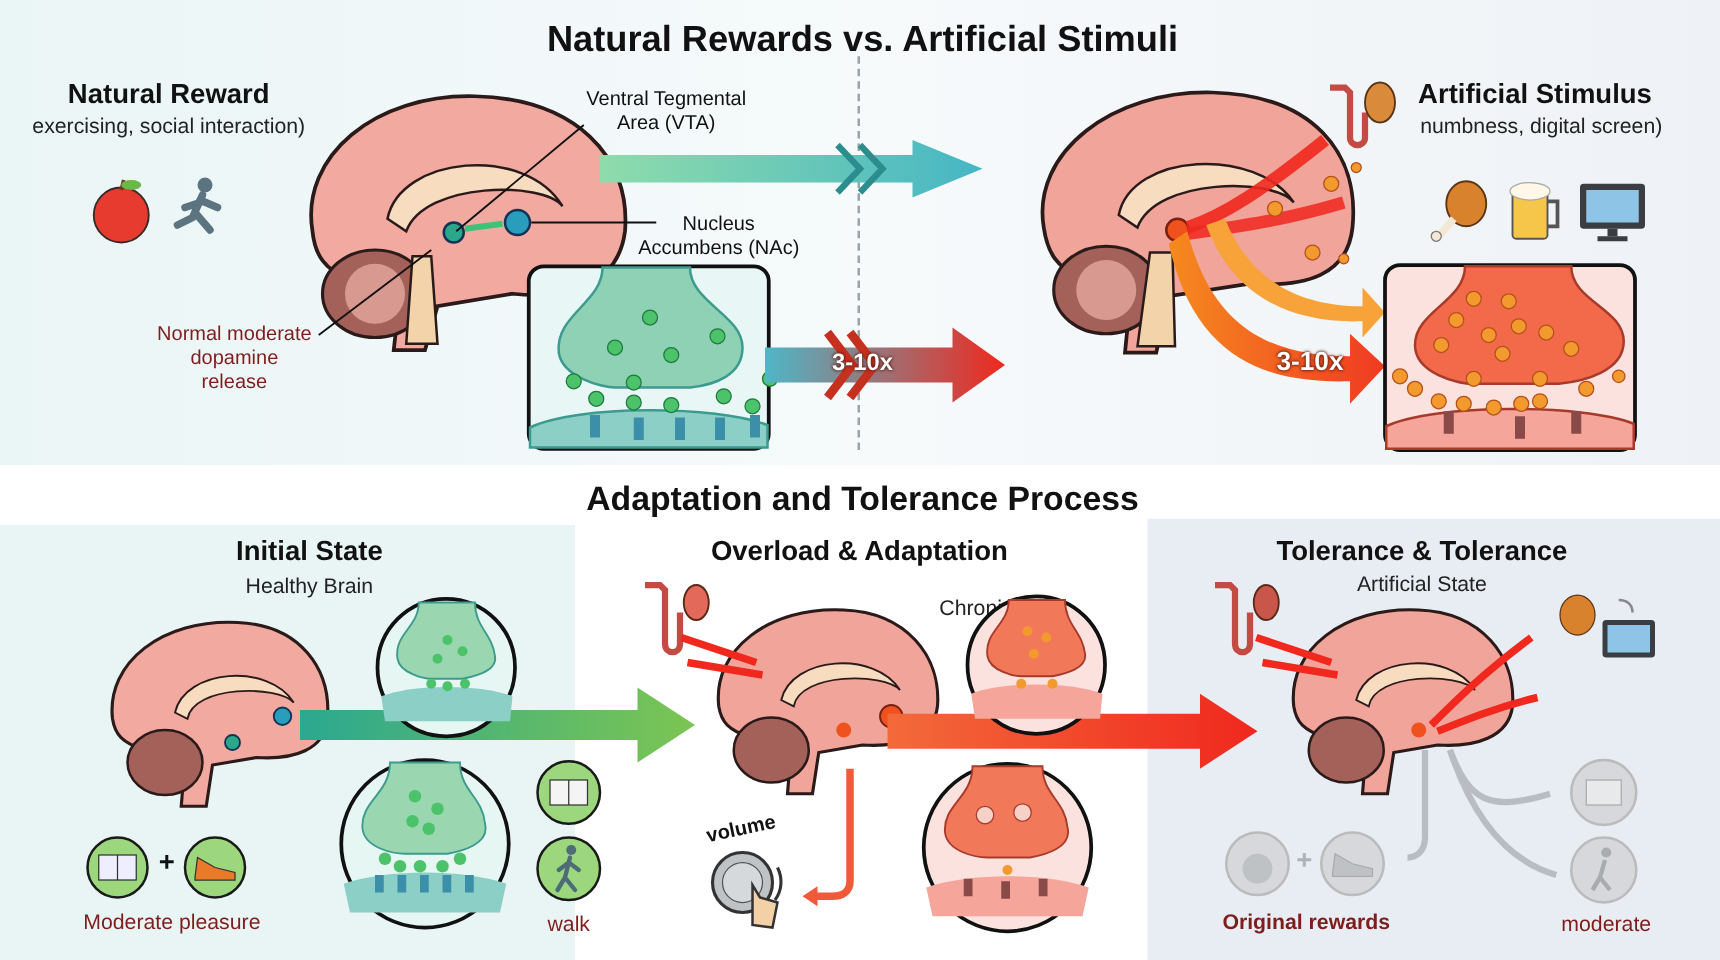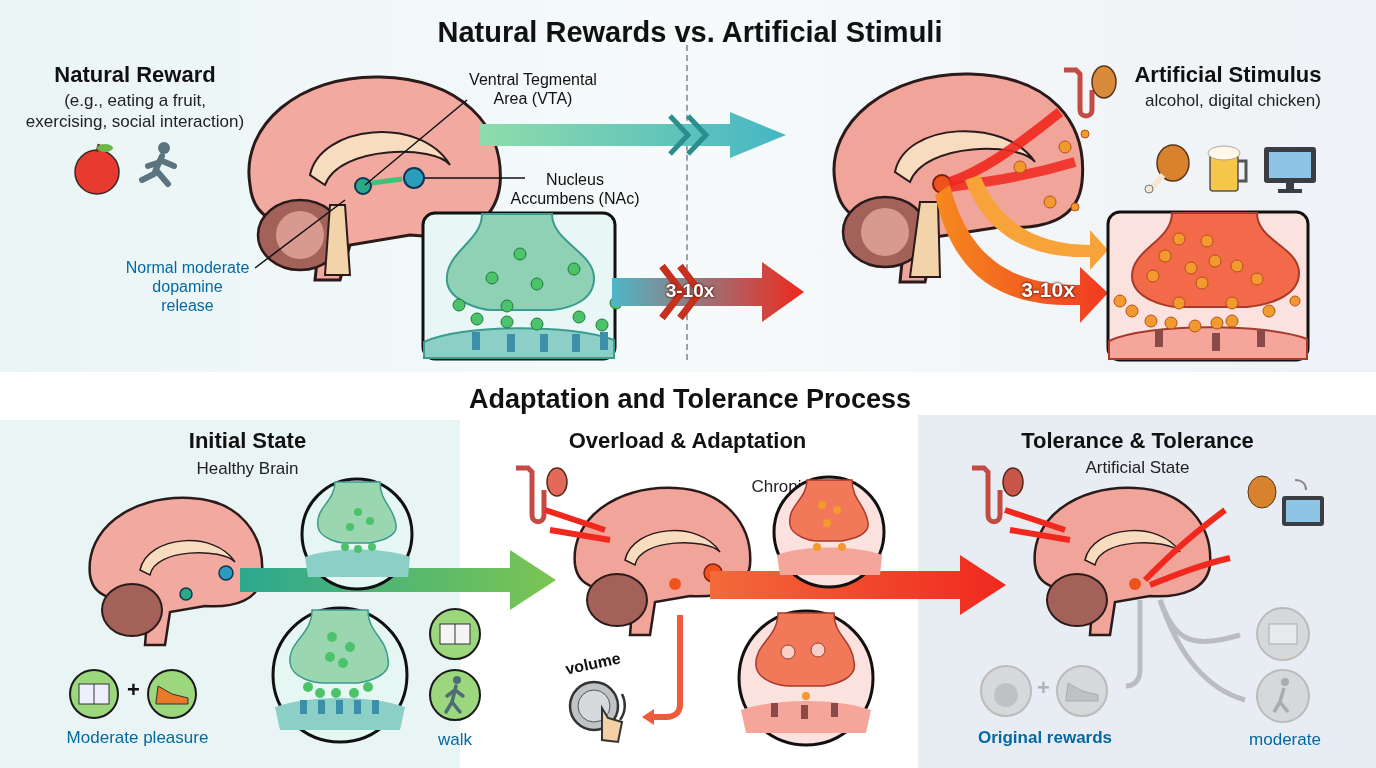"(e.g., eating a fruit," div { html: <div>(e.g., eating a fruit,</div> -> none }
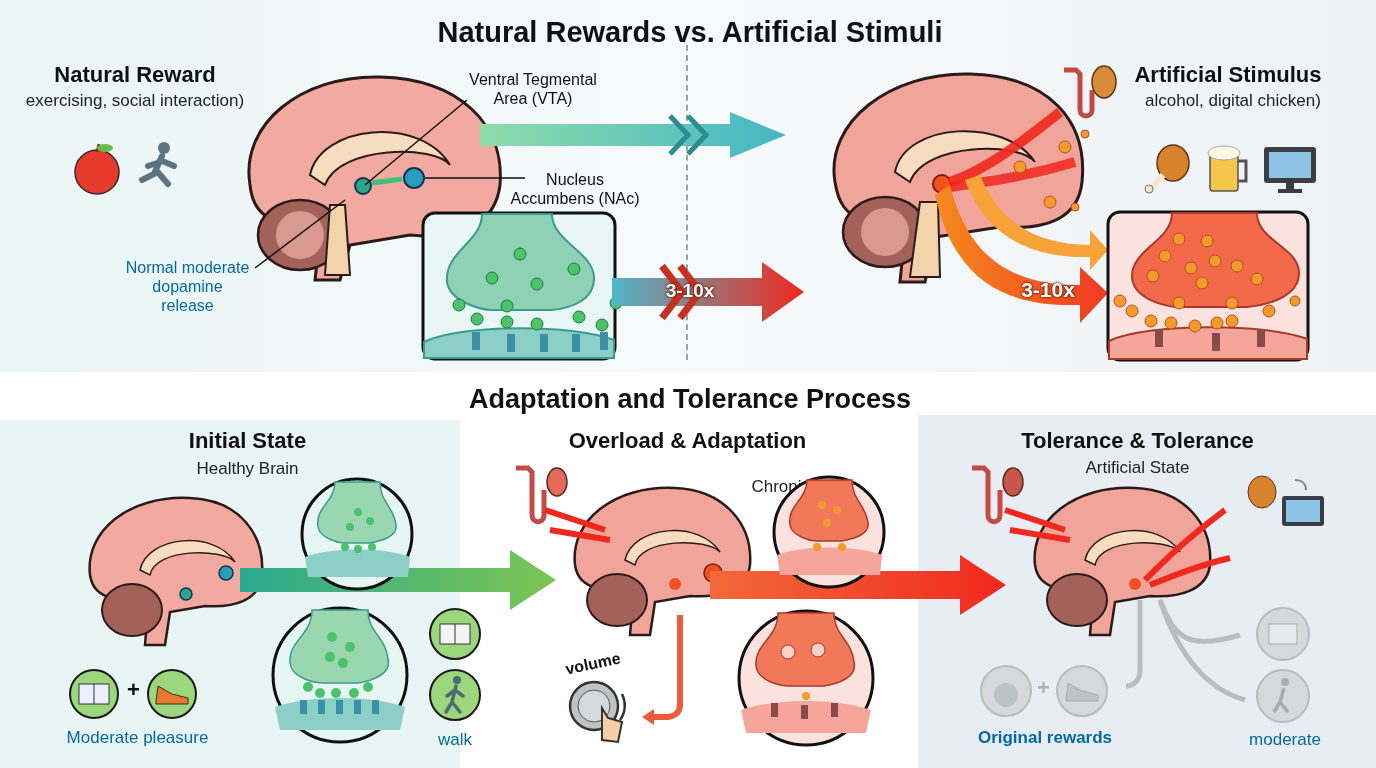"alcohol, digital chicken)" div { text: alcohol, digital chicken -> numbness, digital screen }
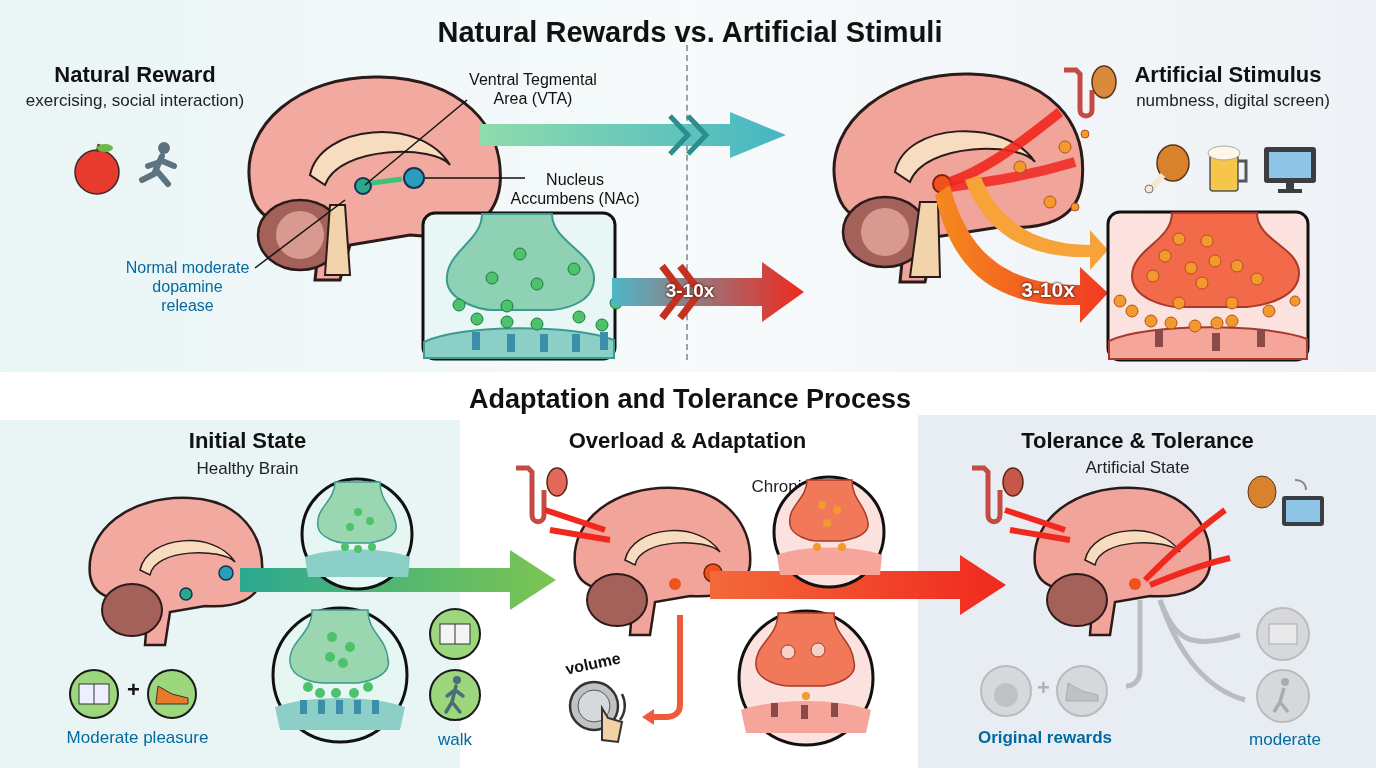"Normal moderate" .lbl { color: #0369a1 -> #7f1d1d }
